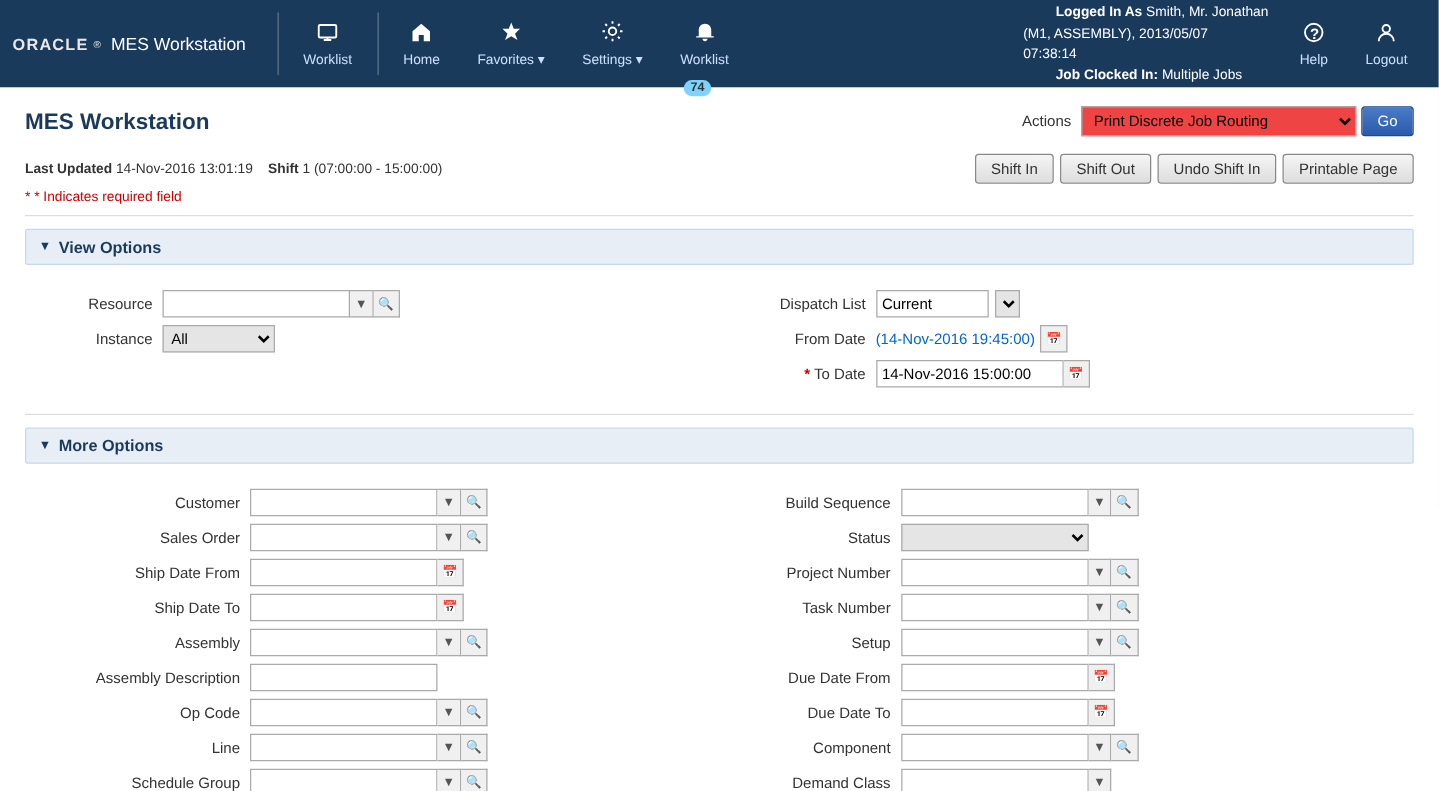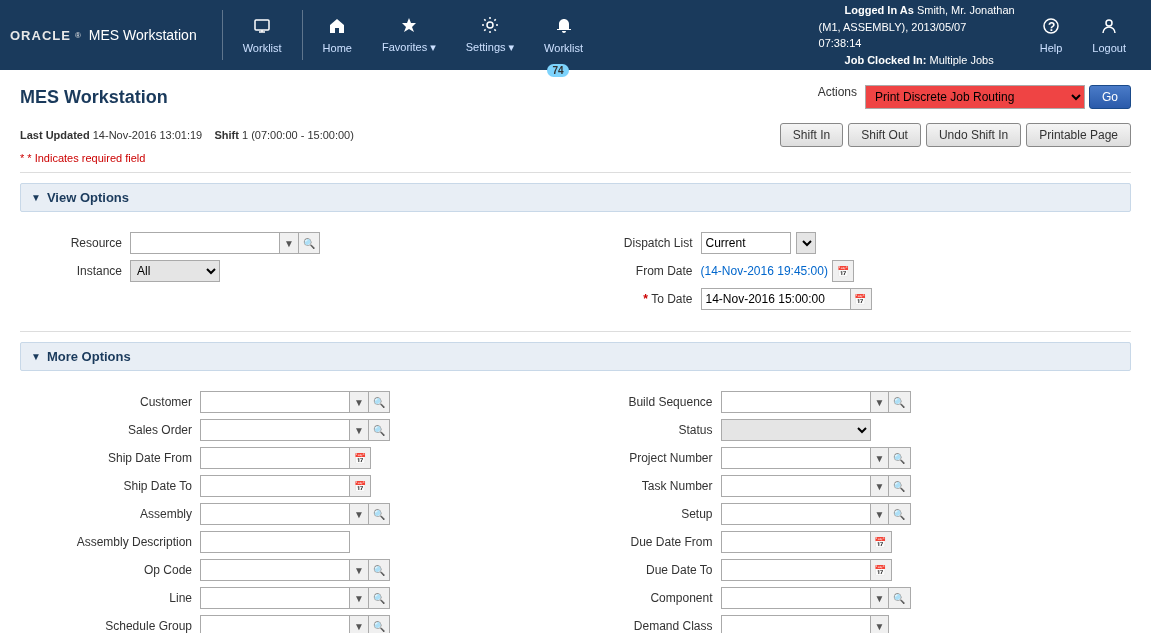"Actions" .actions-bar { align-items: flex-start -> center }
